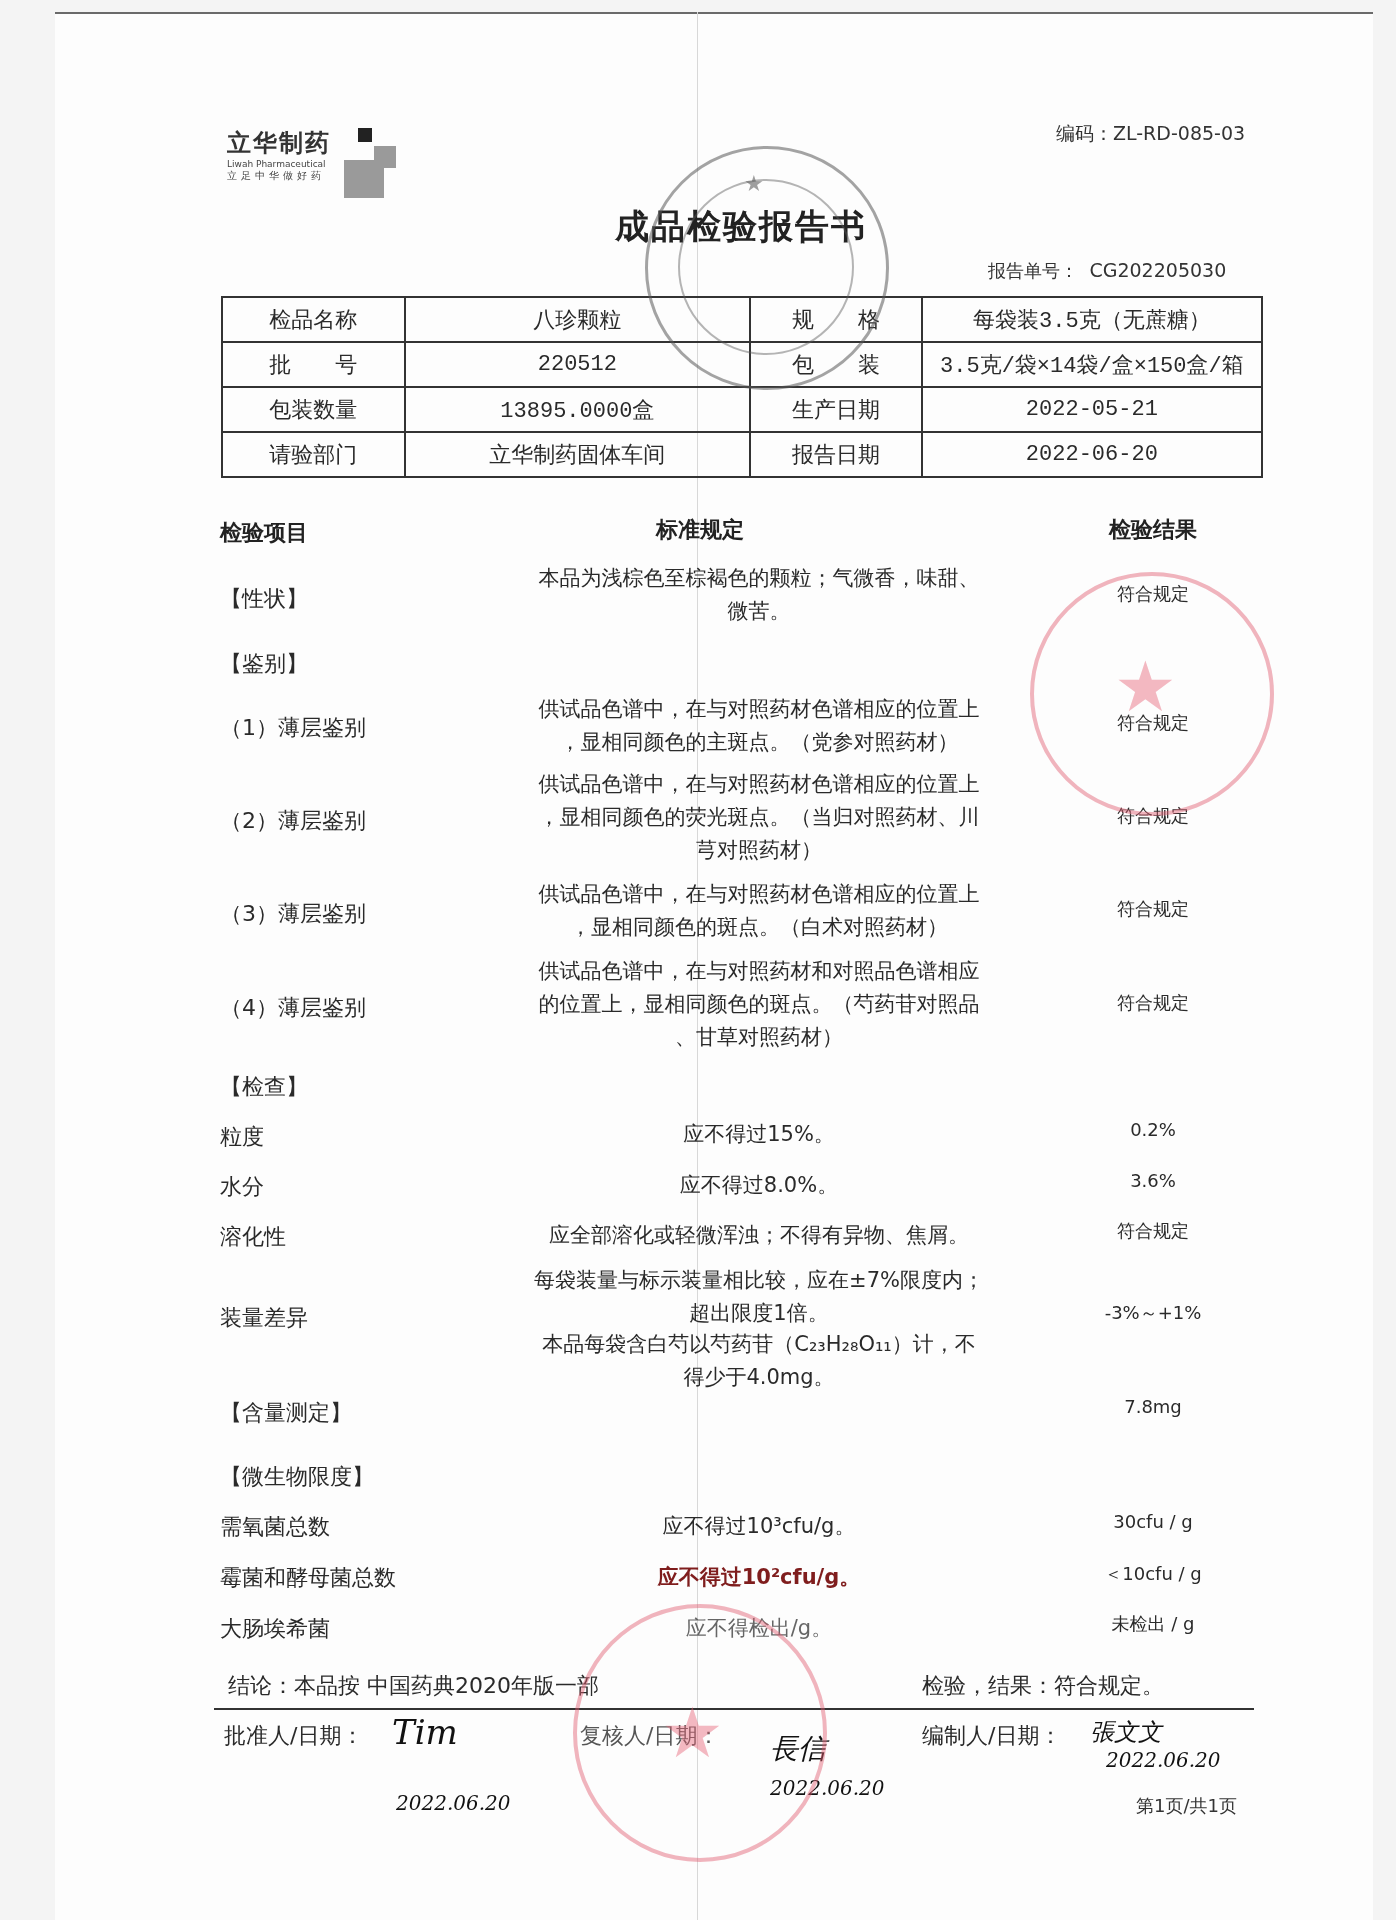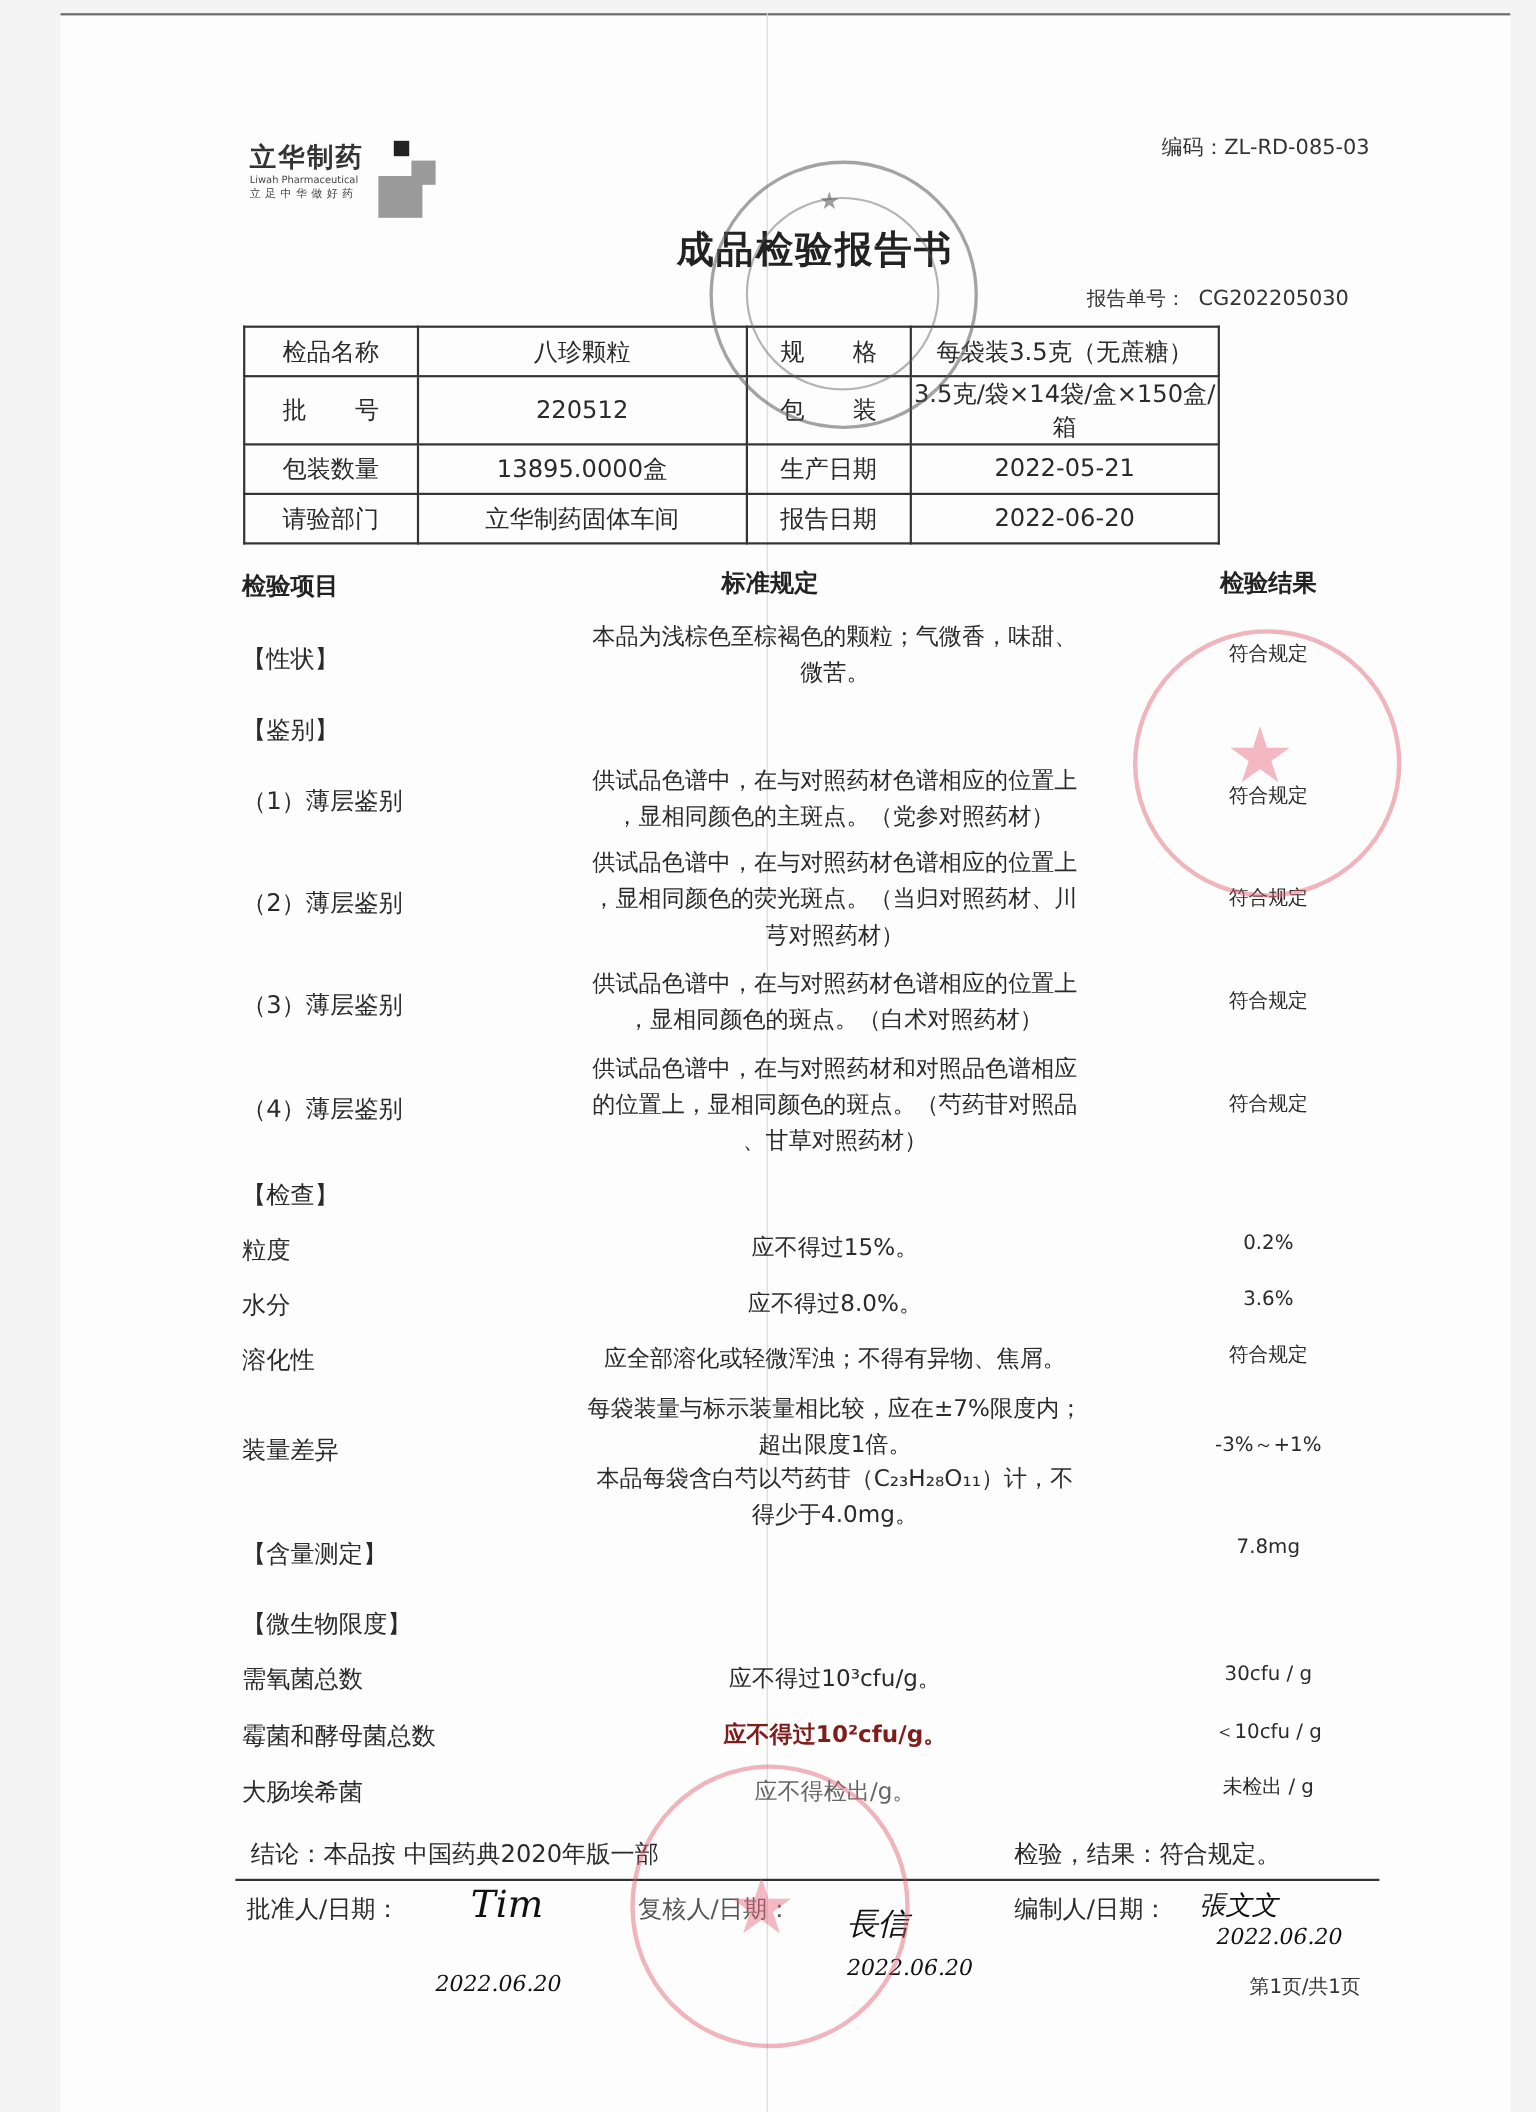"检品名称" table.info { font-family: none -> Liberation Mono, monospace; width: 888px -> 1042px }
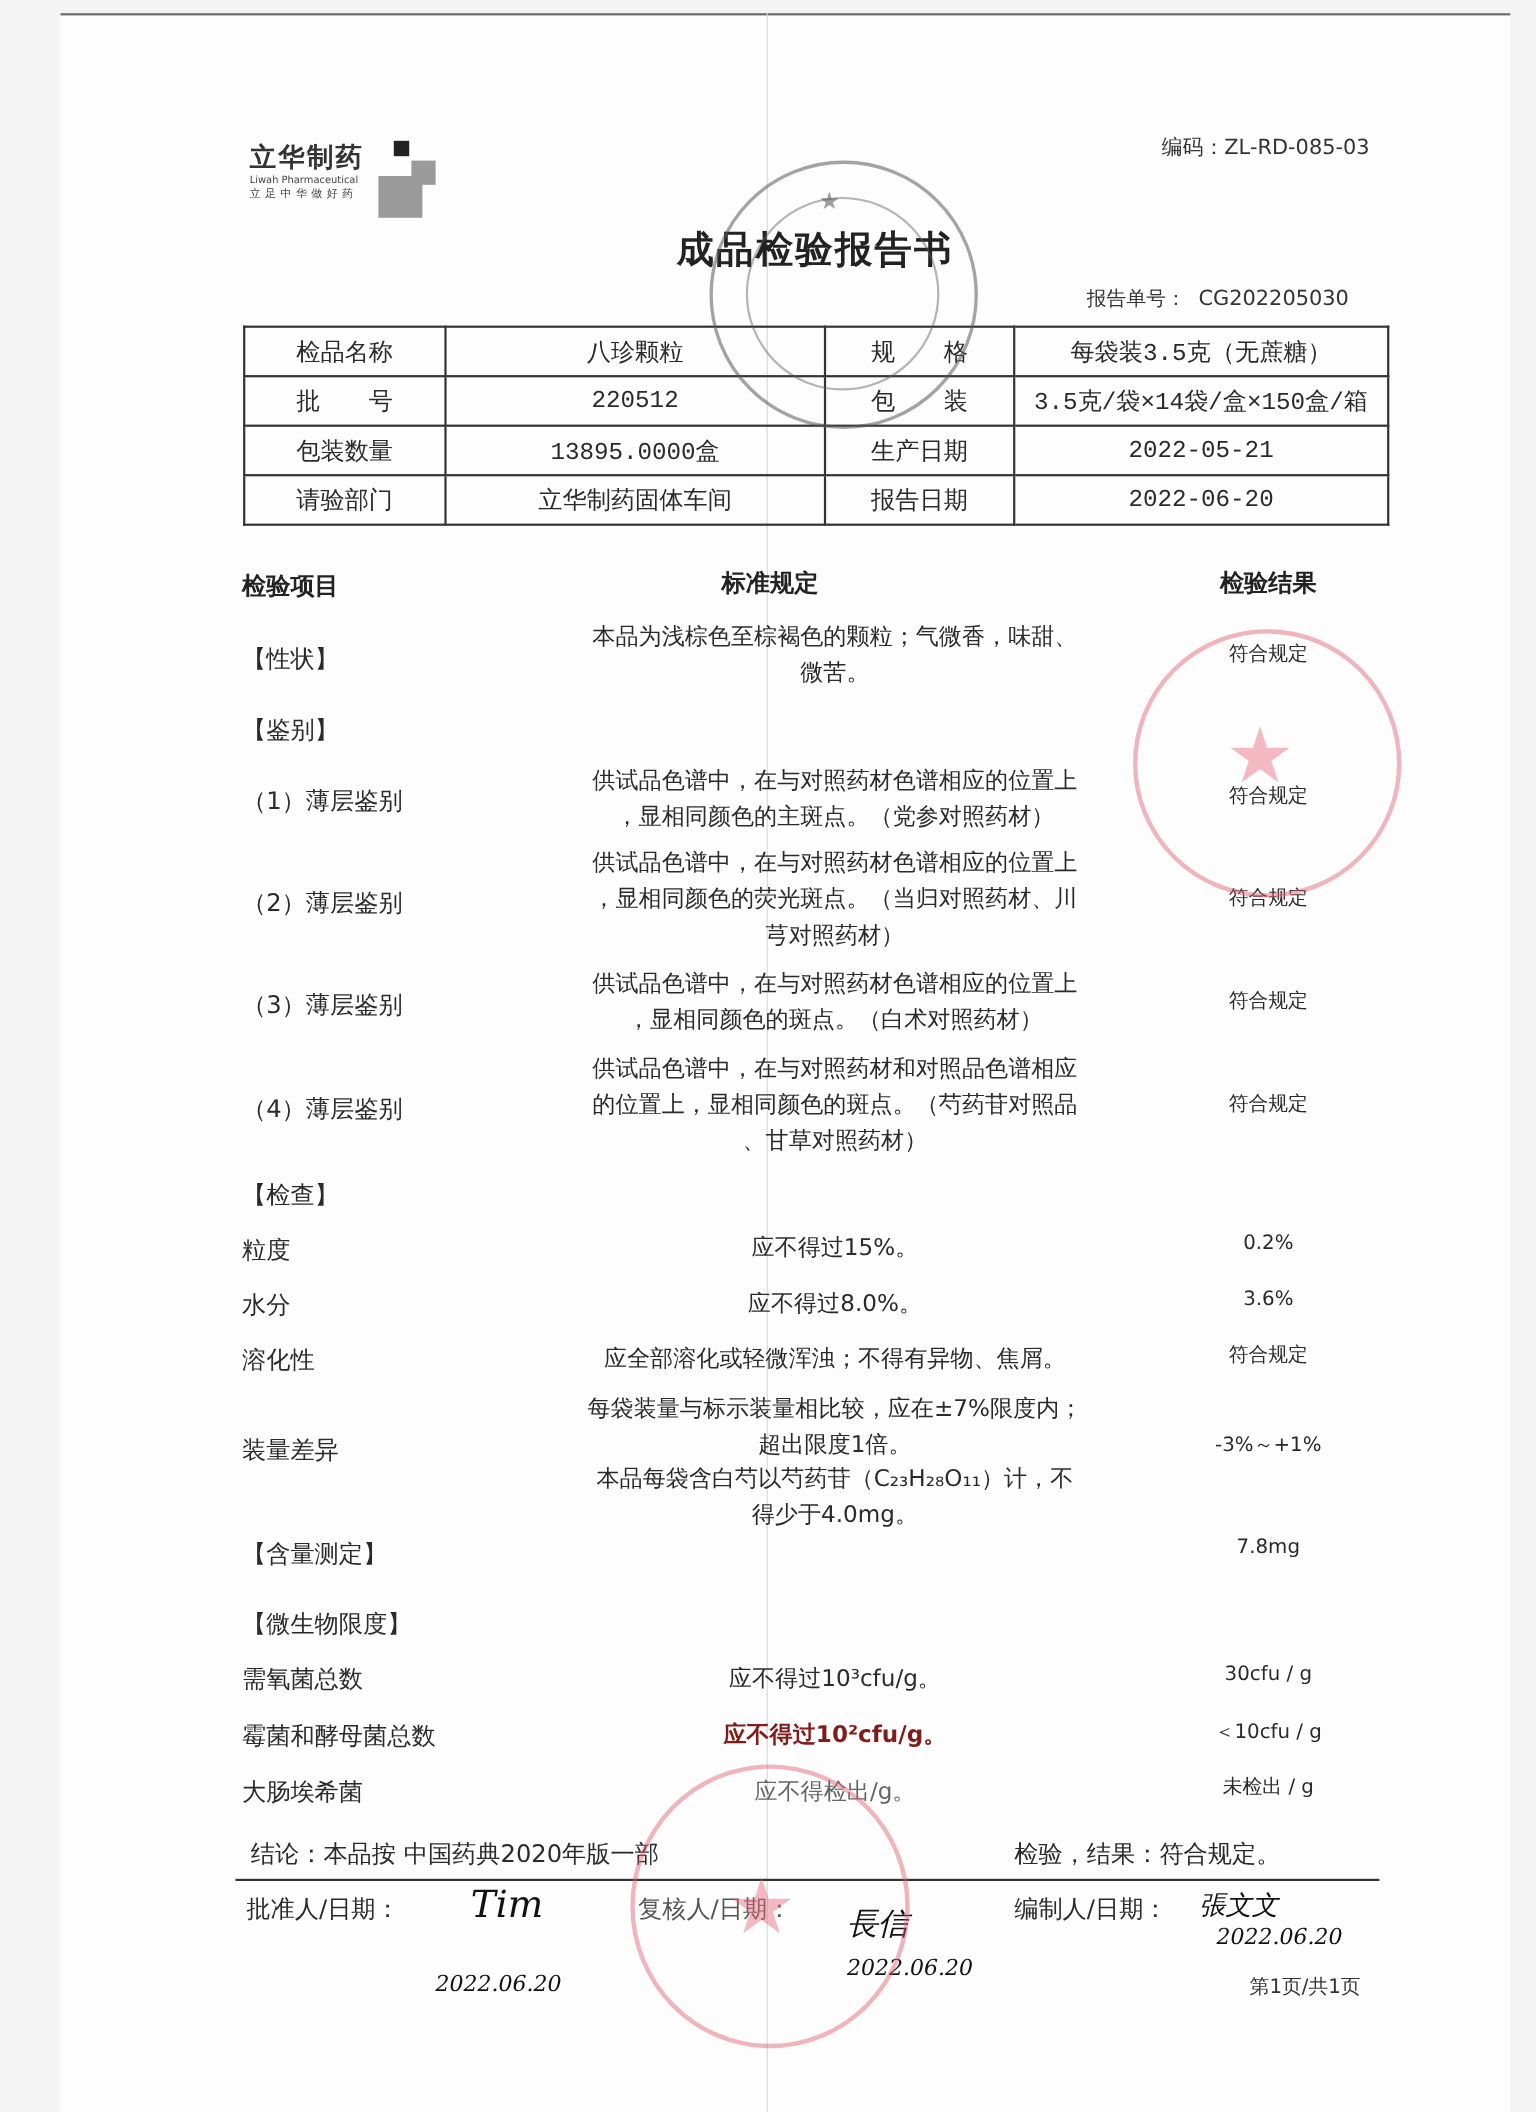"Tim" div.abs { margin-left: 36px -> none }
